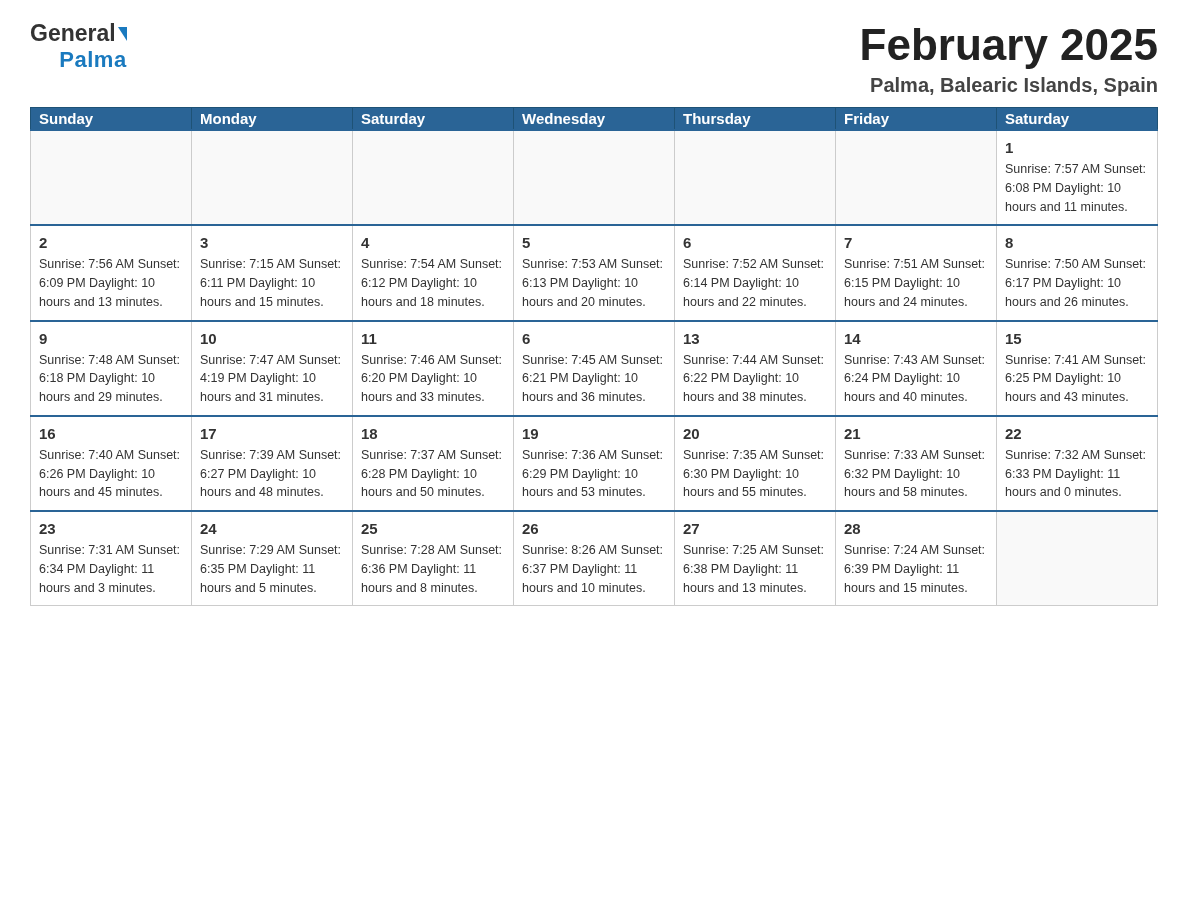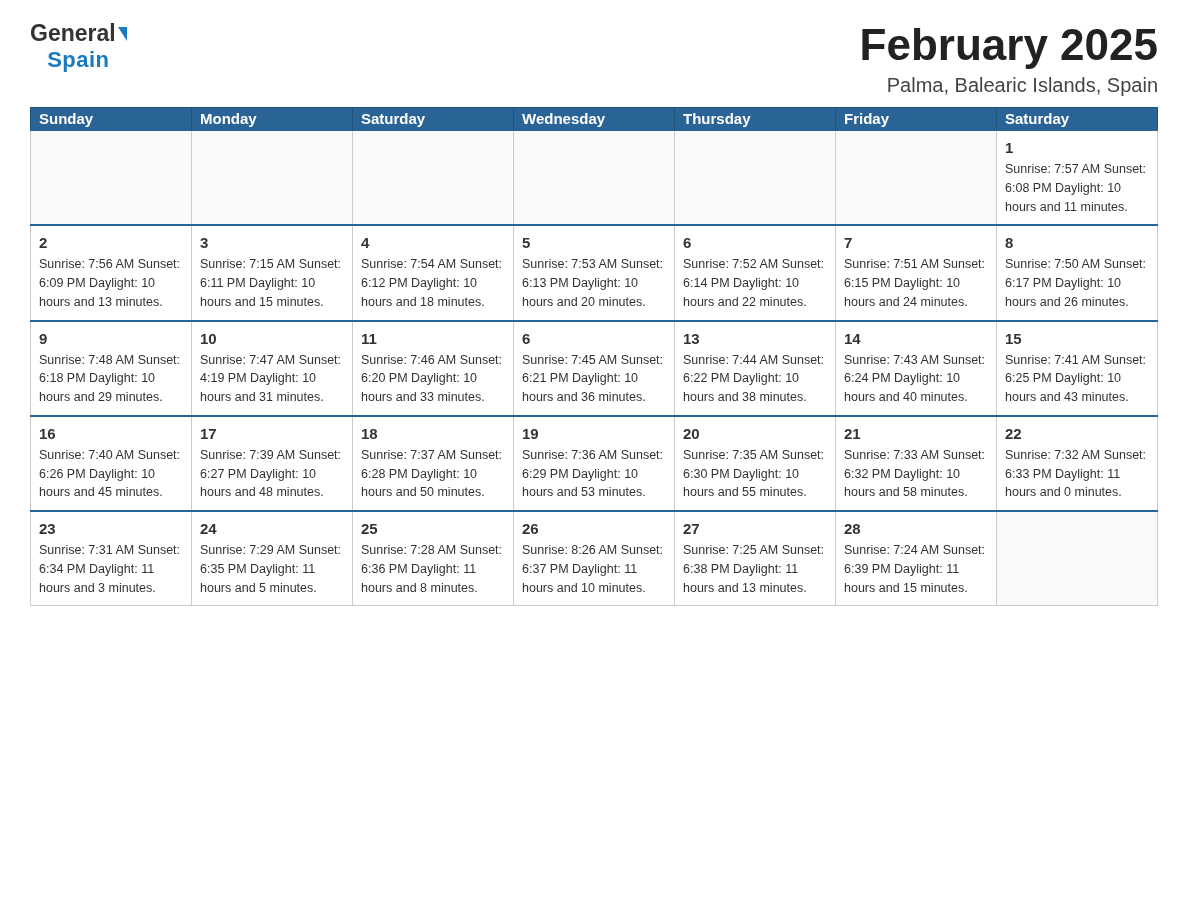"General" .logo { align-items: center -> flex-end }
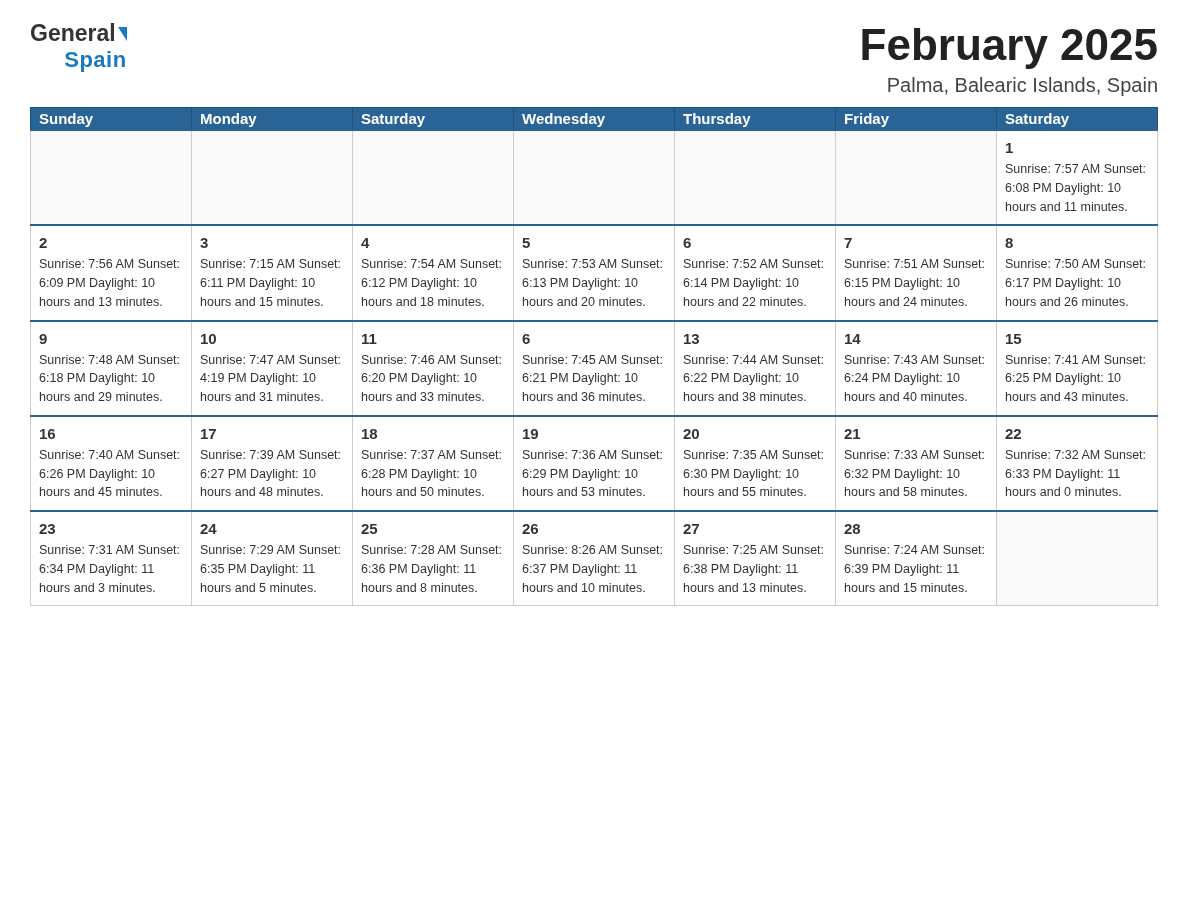"Spain" span.logo-blue { text: Spain -> Palma }
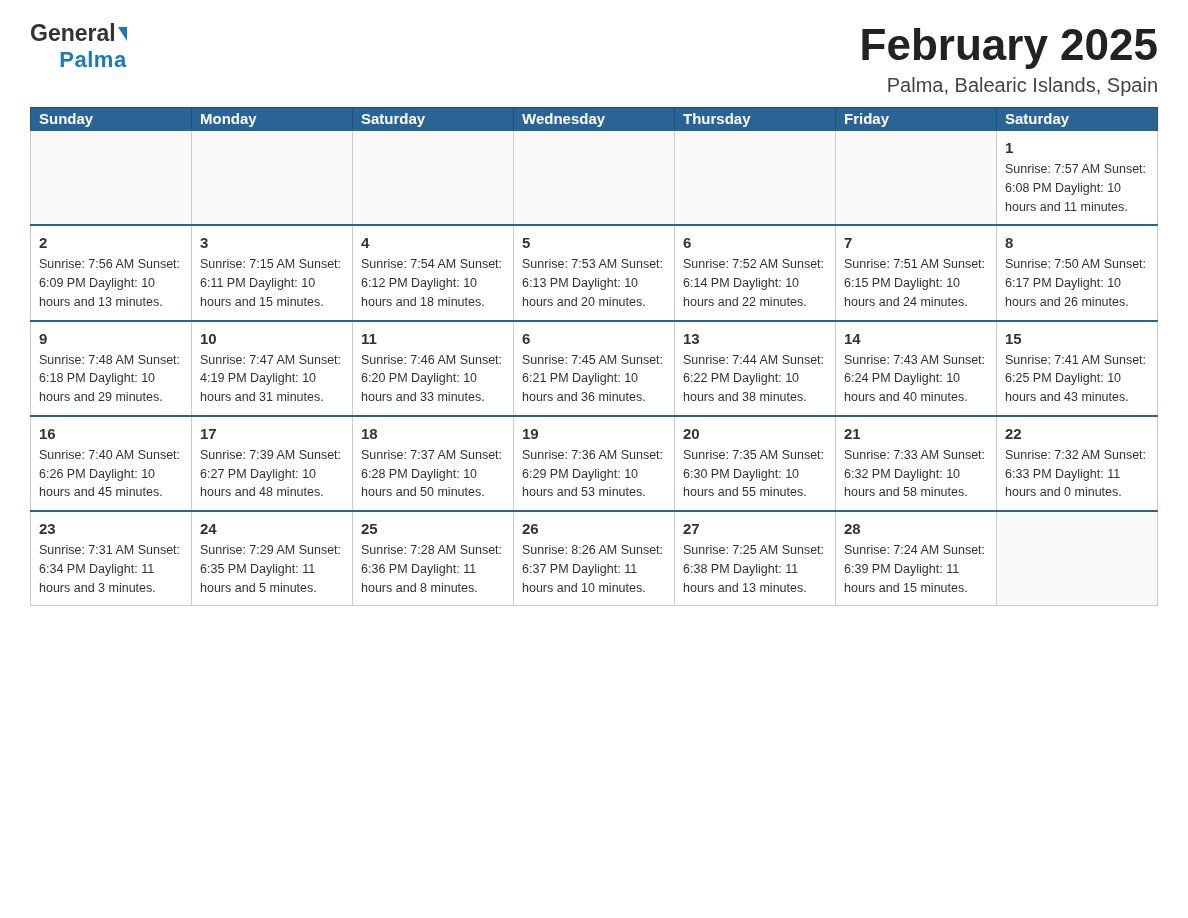"Palma, Balearic Islands, Spain" .calendar-subtitle { font-weight: none -> bold }
